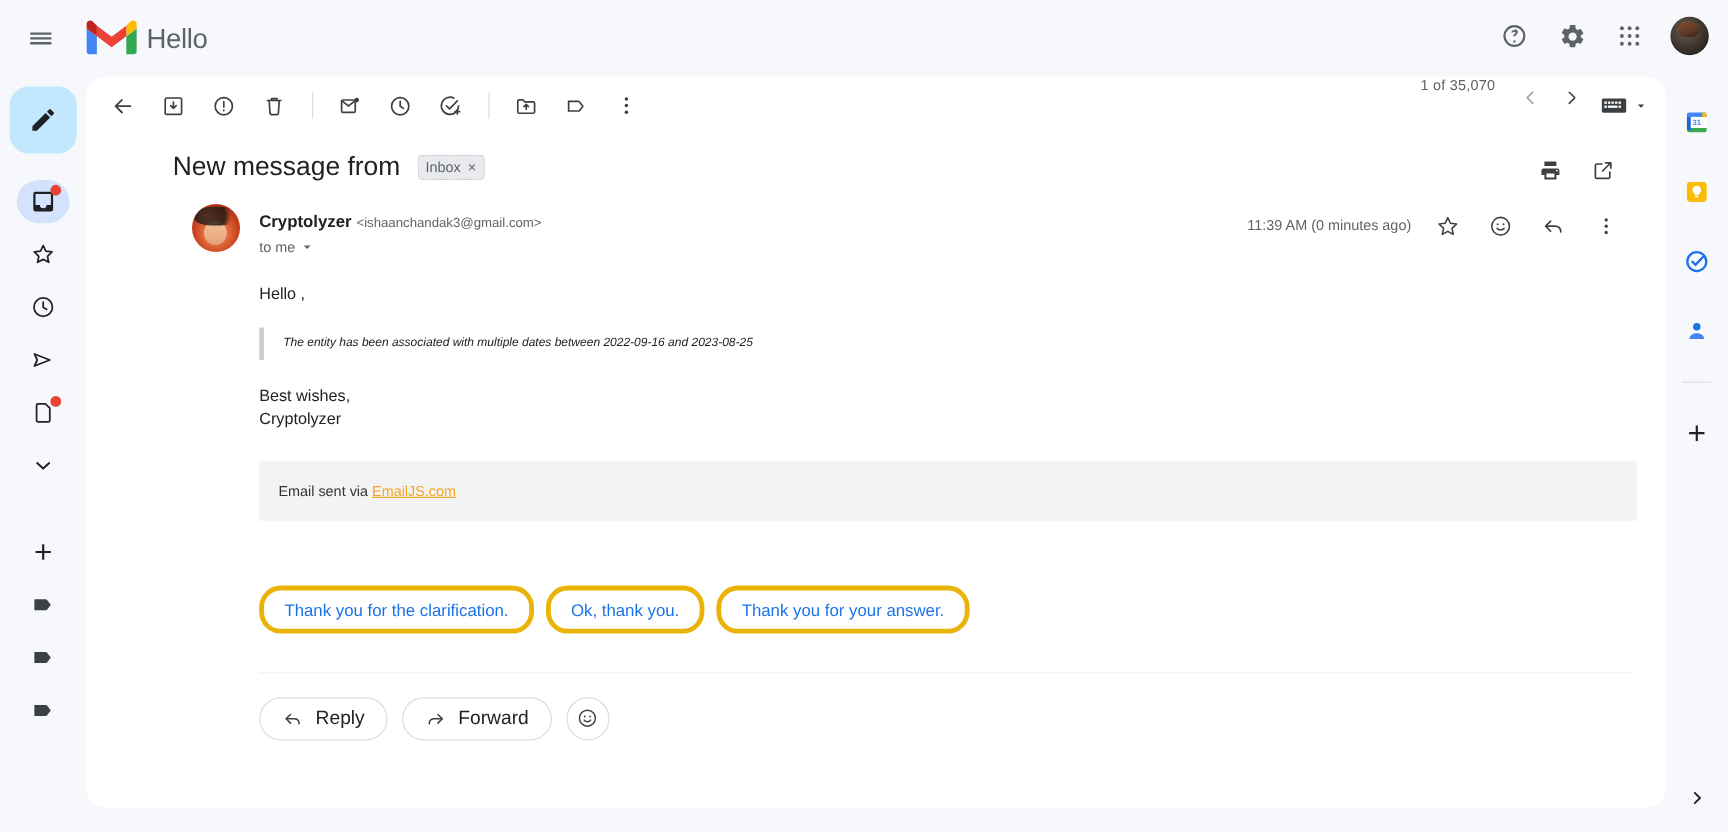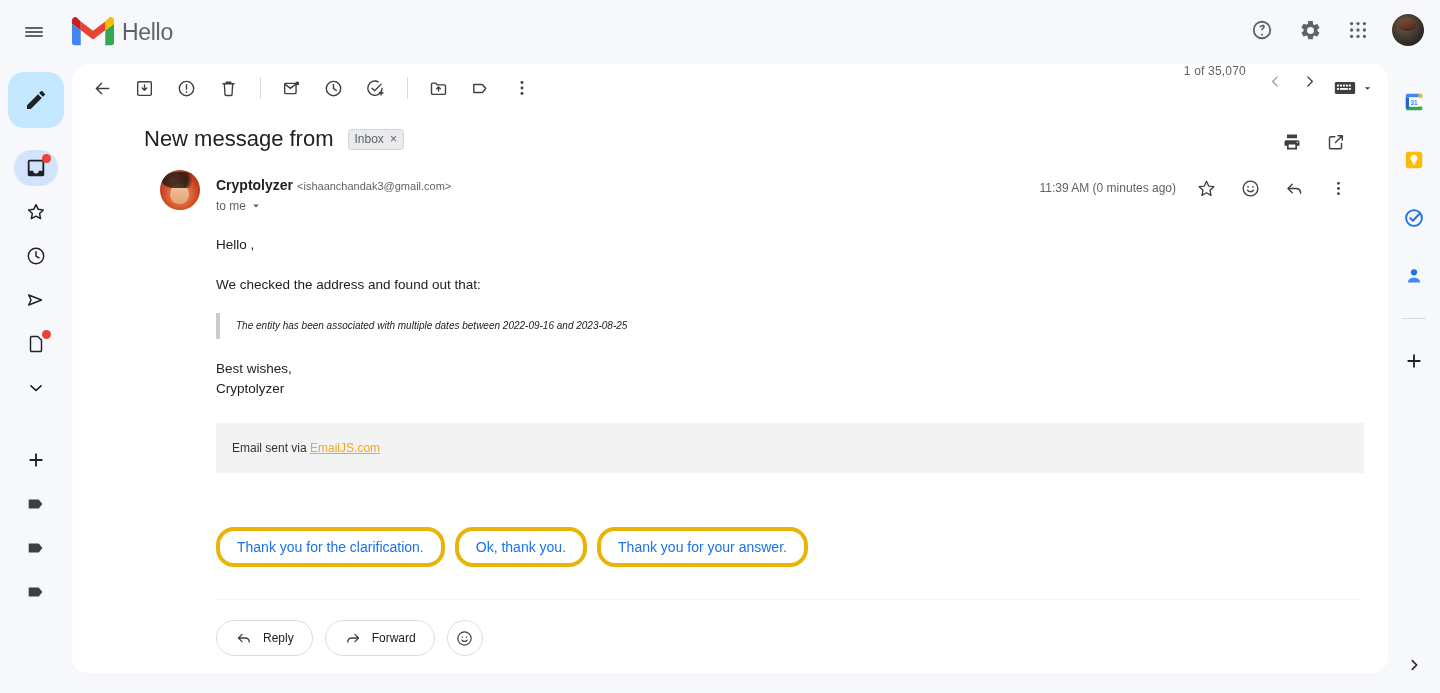"We checked the address and" p { html: <p>We checked the address and found out that:</p> -> none }
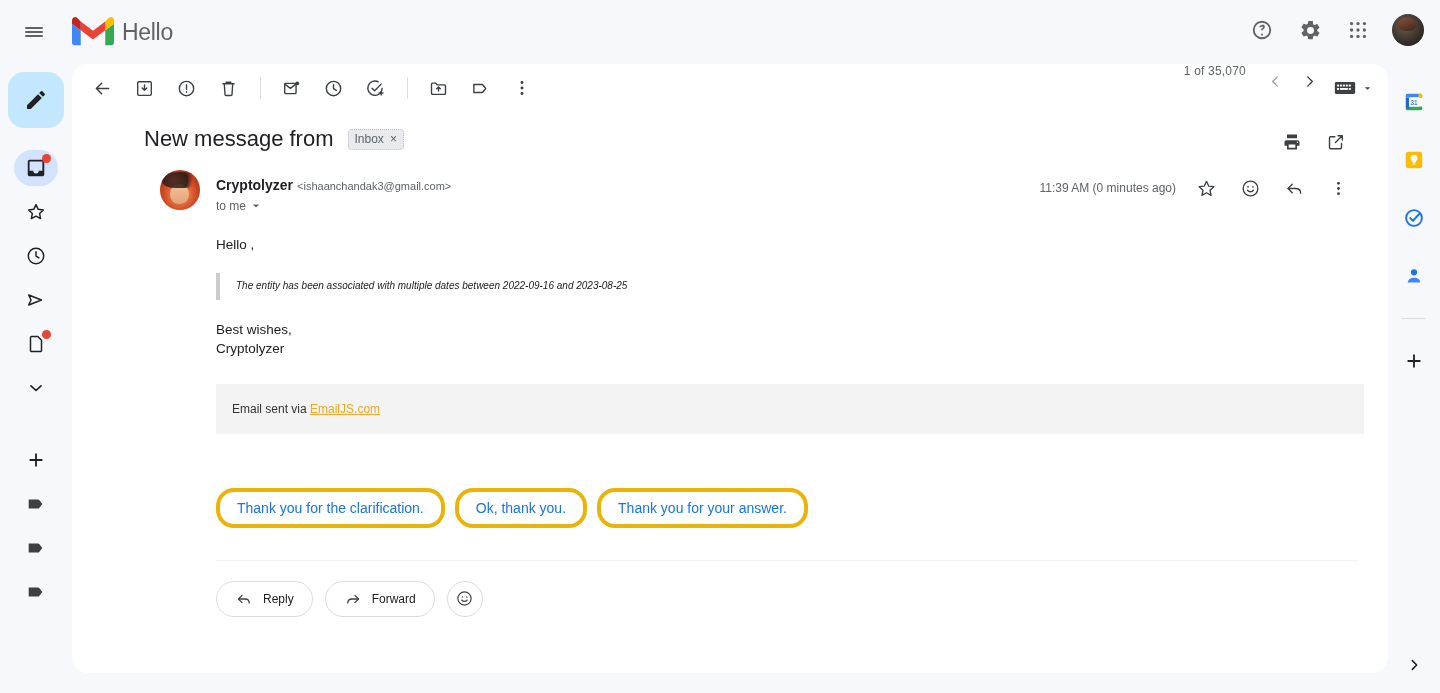"Reply" .pill { font-size: 12px -> 16px }
